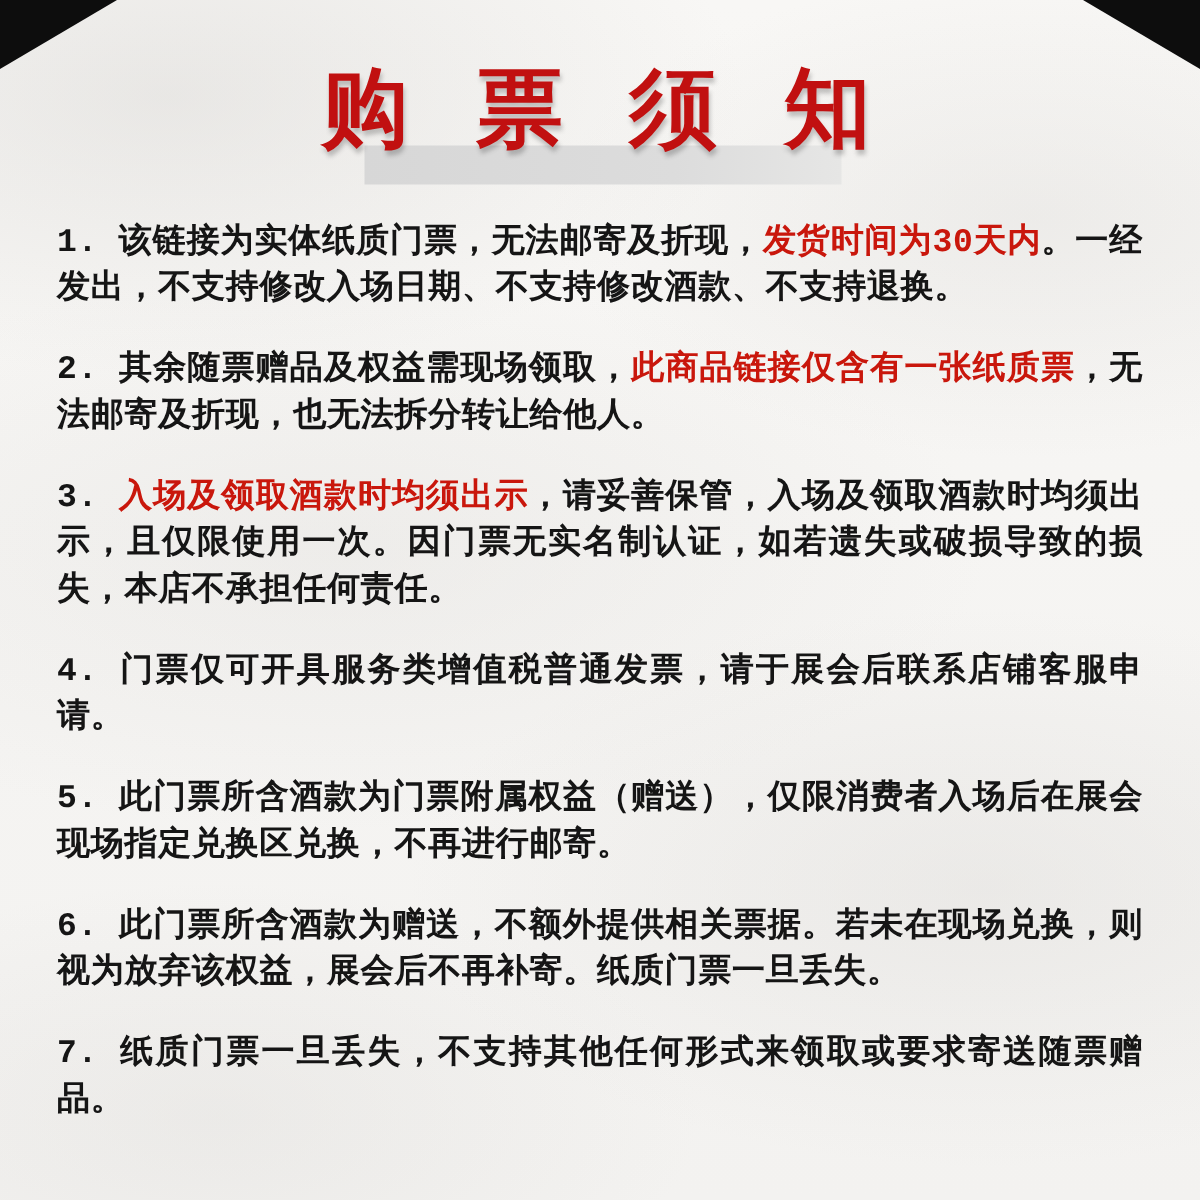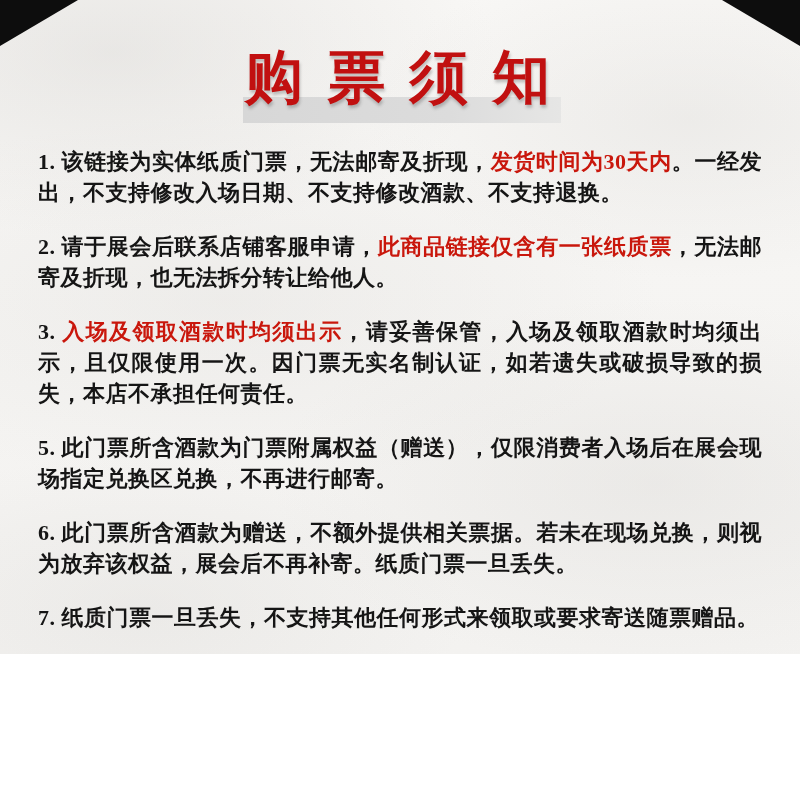"购 票 须 知" .page { font-family: Liberation Serif, serif -> Liberation Mono, monospace; height: 654px -> 800px }
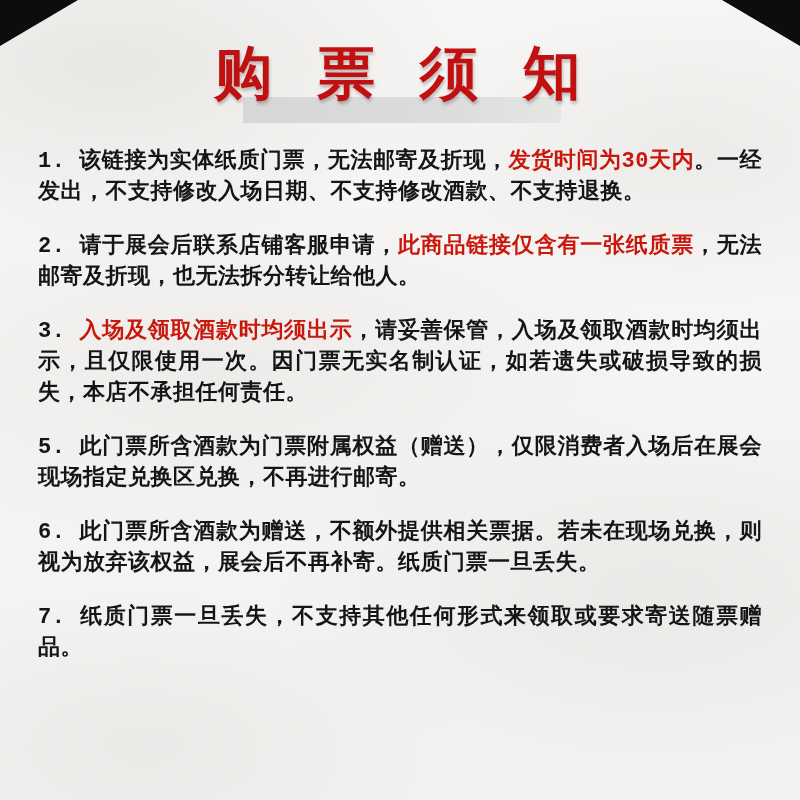"请于展会后联系店铺客服申请，" span.seg { text: 请于展会后联系店铺客服申请 -> 其余随票赠品及权益需现场领取 }
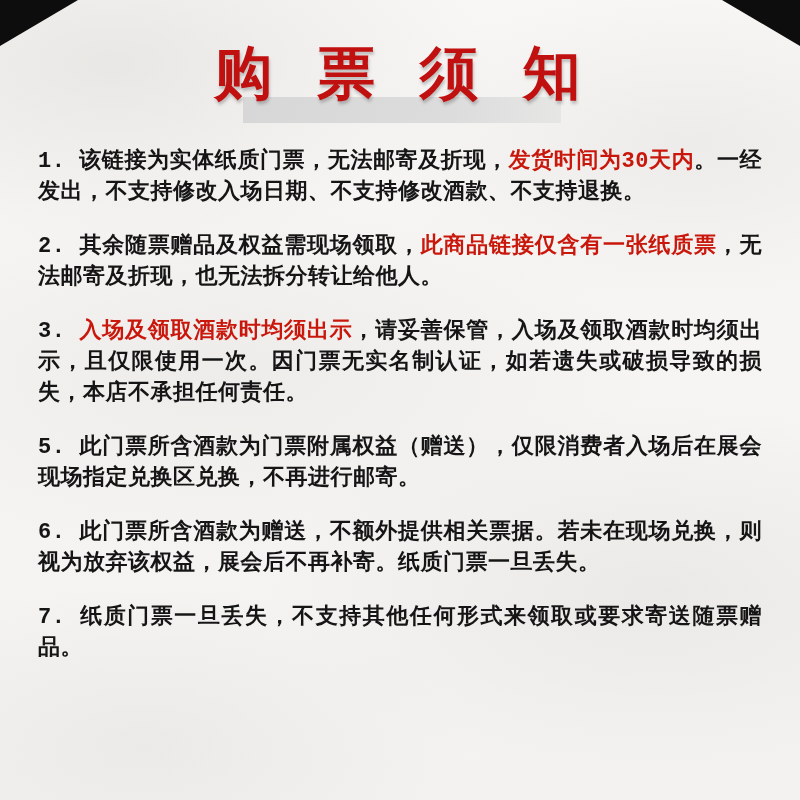"4. 门票仅可开具服务类增值税普通发票，请于展会后联系店铺客服申请。" p.notice { html: none -> <p><span>4. </span><span>门票仅可开具服务类增值税普通发票，请于展会后联系店铺客服申请。</span></p> }
